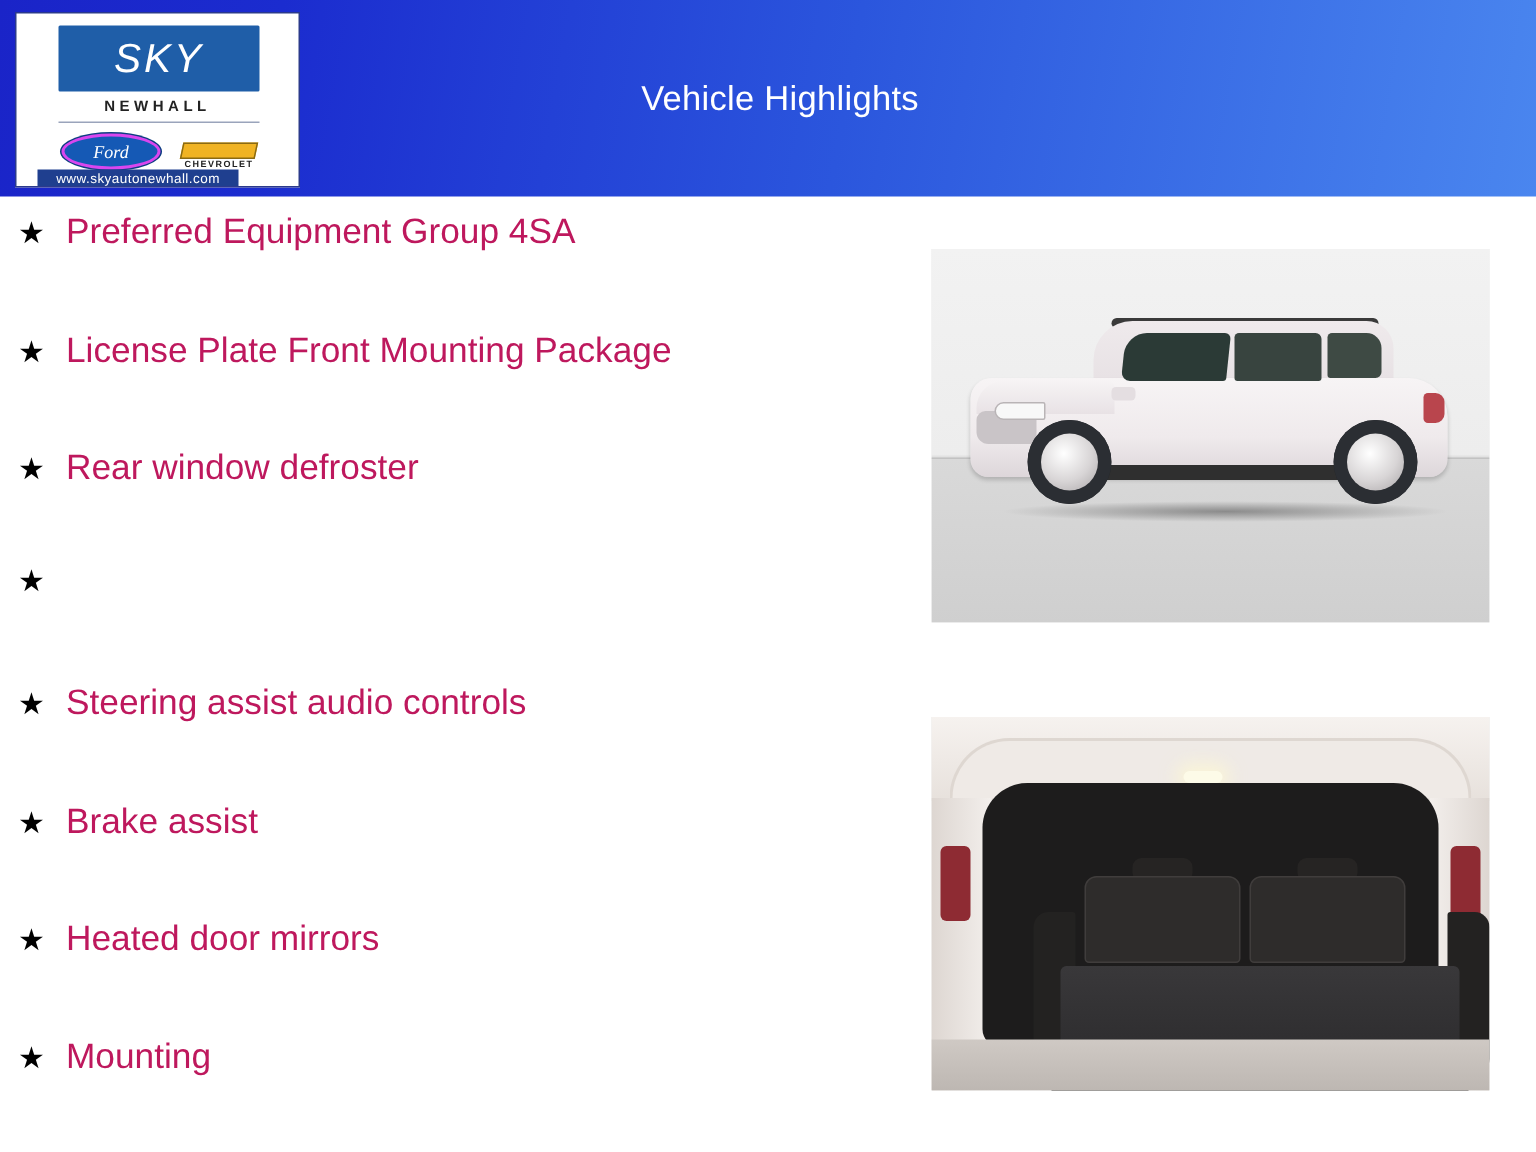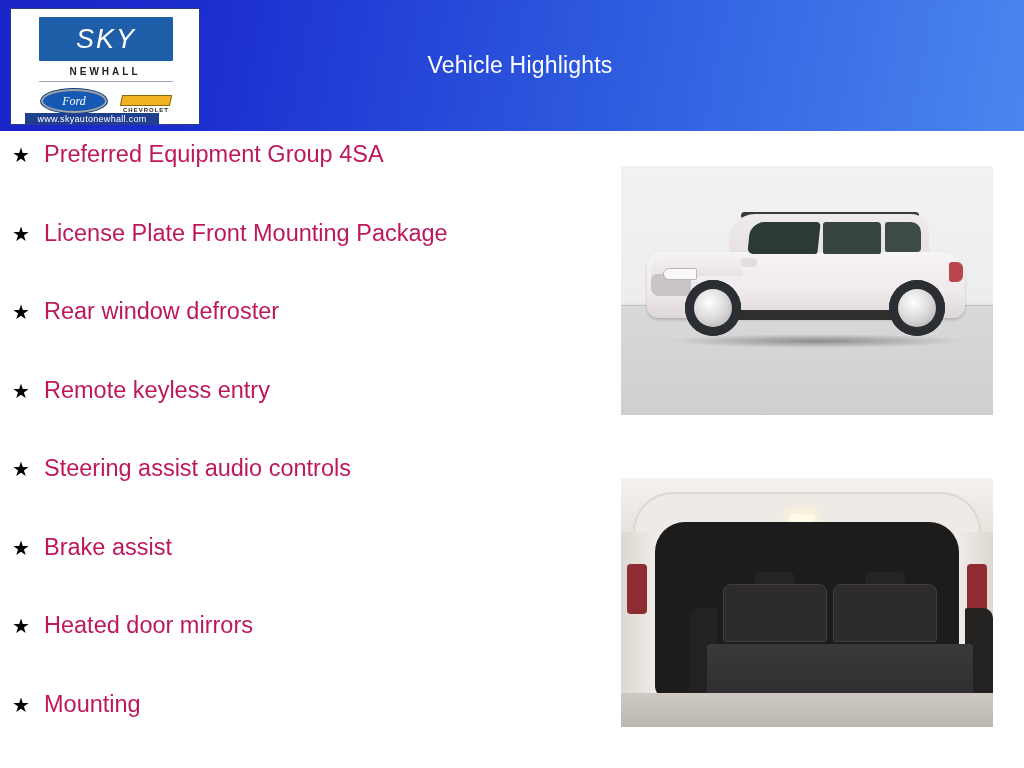"Ford" .logo-ford { border: 2px solid #a3a3a3 -> 2px solid #d946ef }
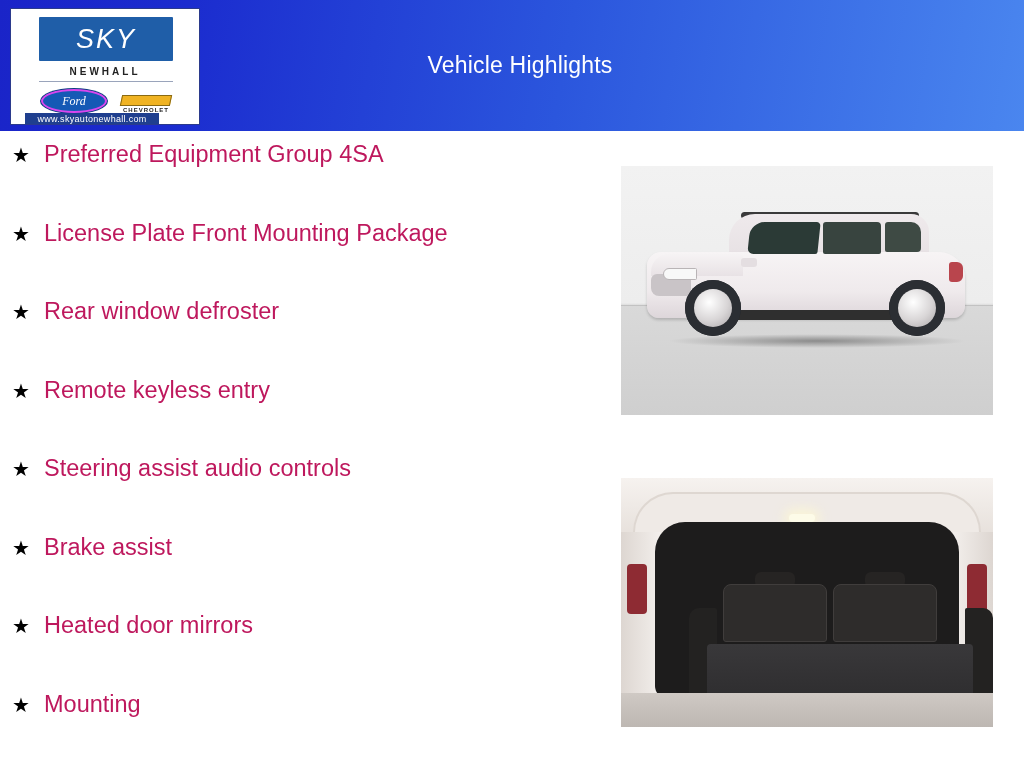"Remote keyless entry" span.feature-text { html: <span>Remote keyless entry</span> -> none }
